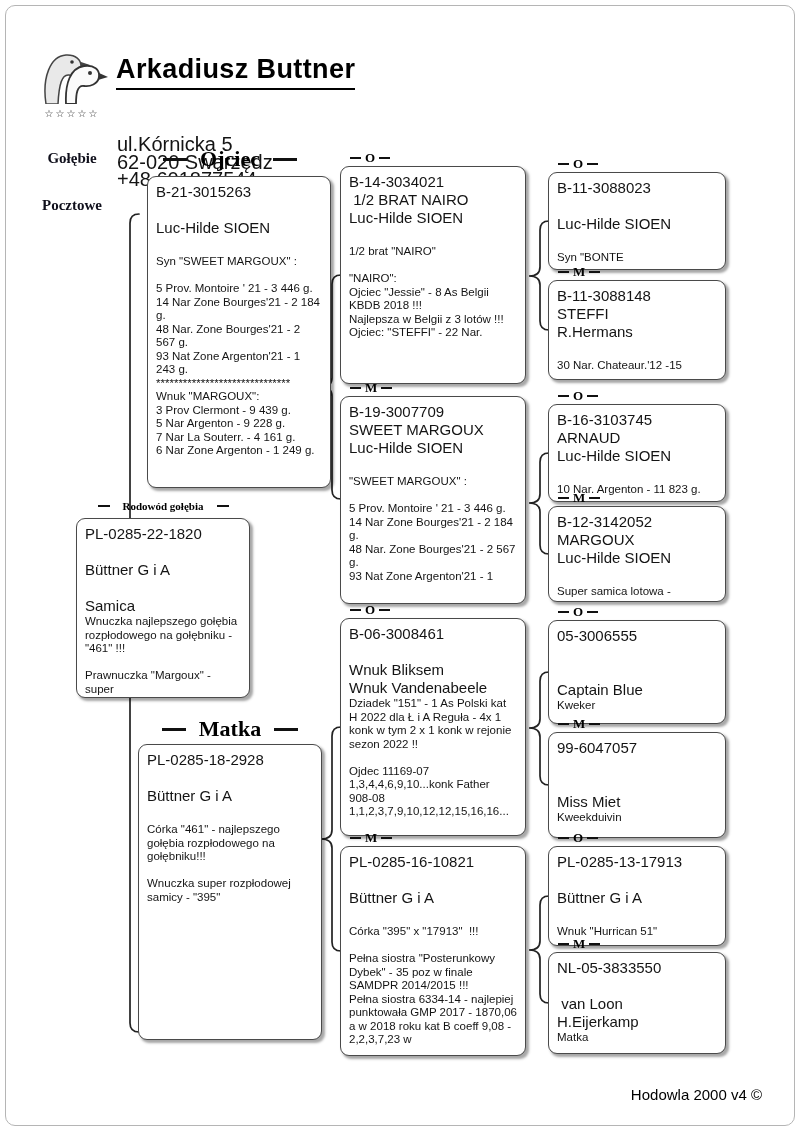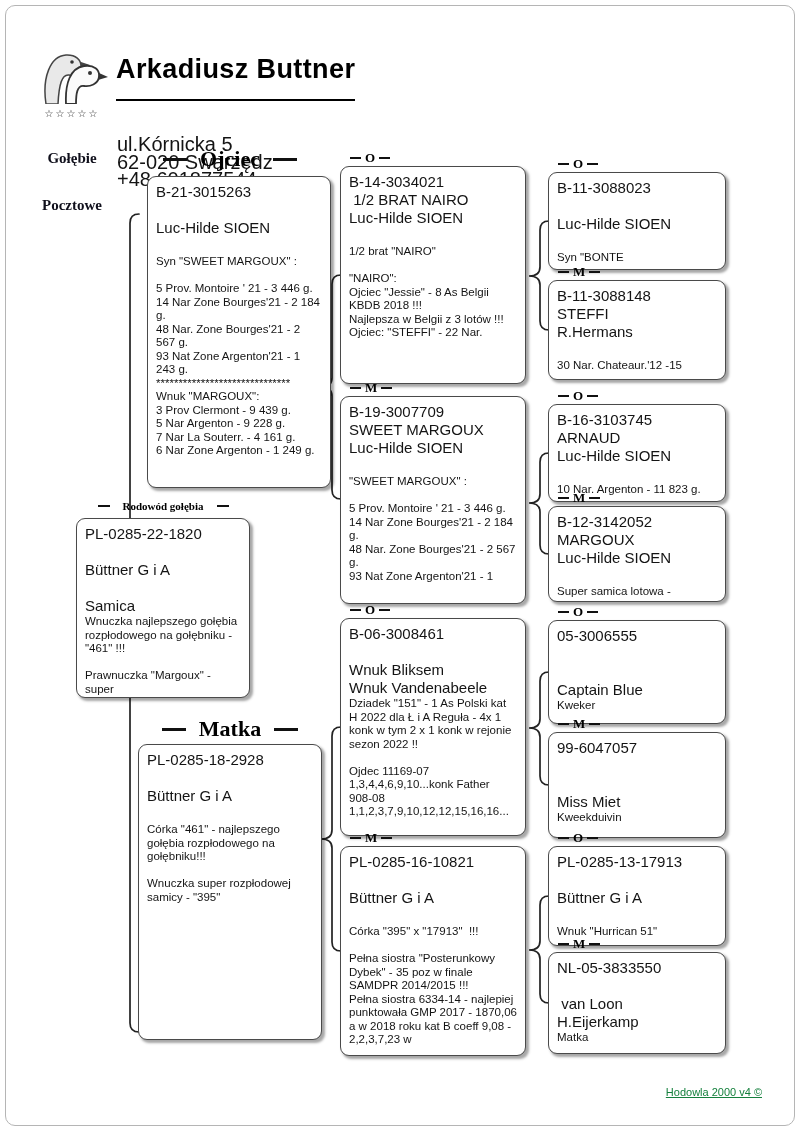"Arkadiusz Buttner" .owner-name { padding-bottom: 14px -> 3px }
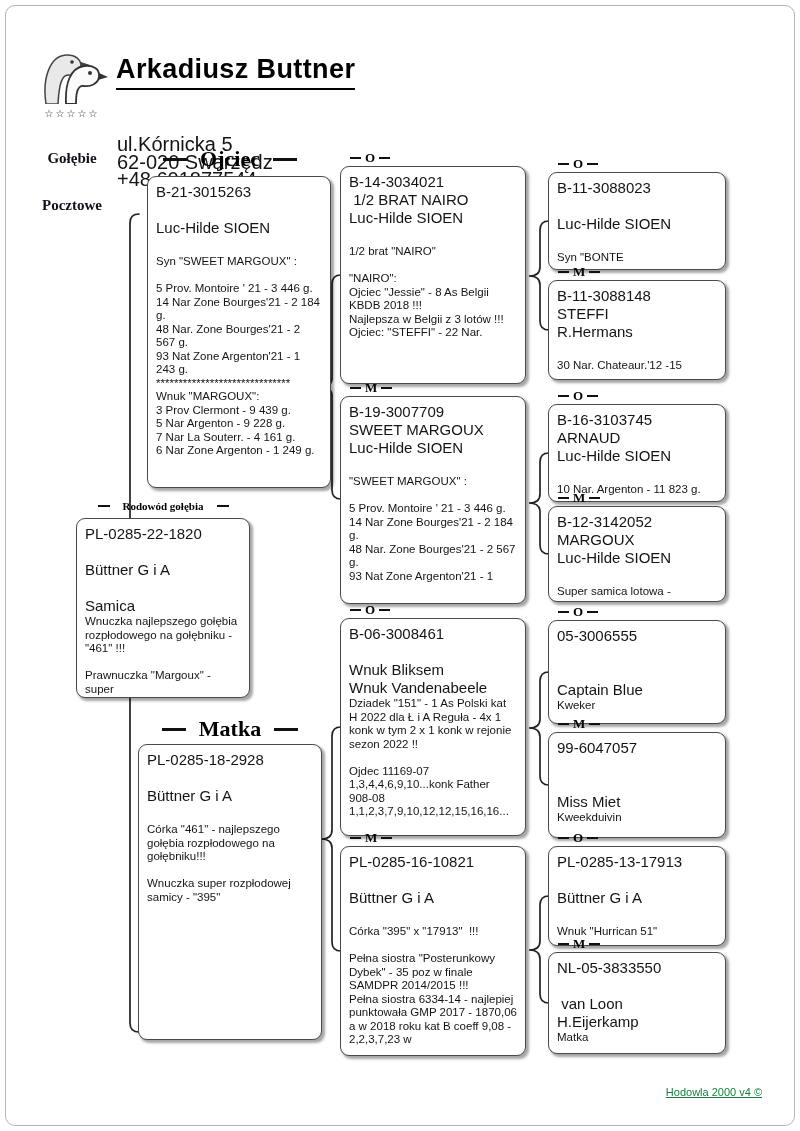"Hodowla 2000 v4 ©" .footer { color: #15803d -> #000000; font-size: 11px -> 15px; text-decoration: underline -> none }
